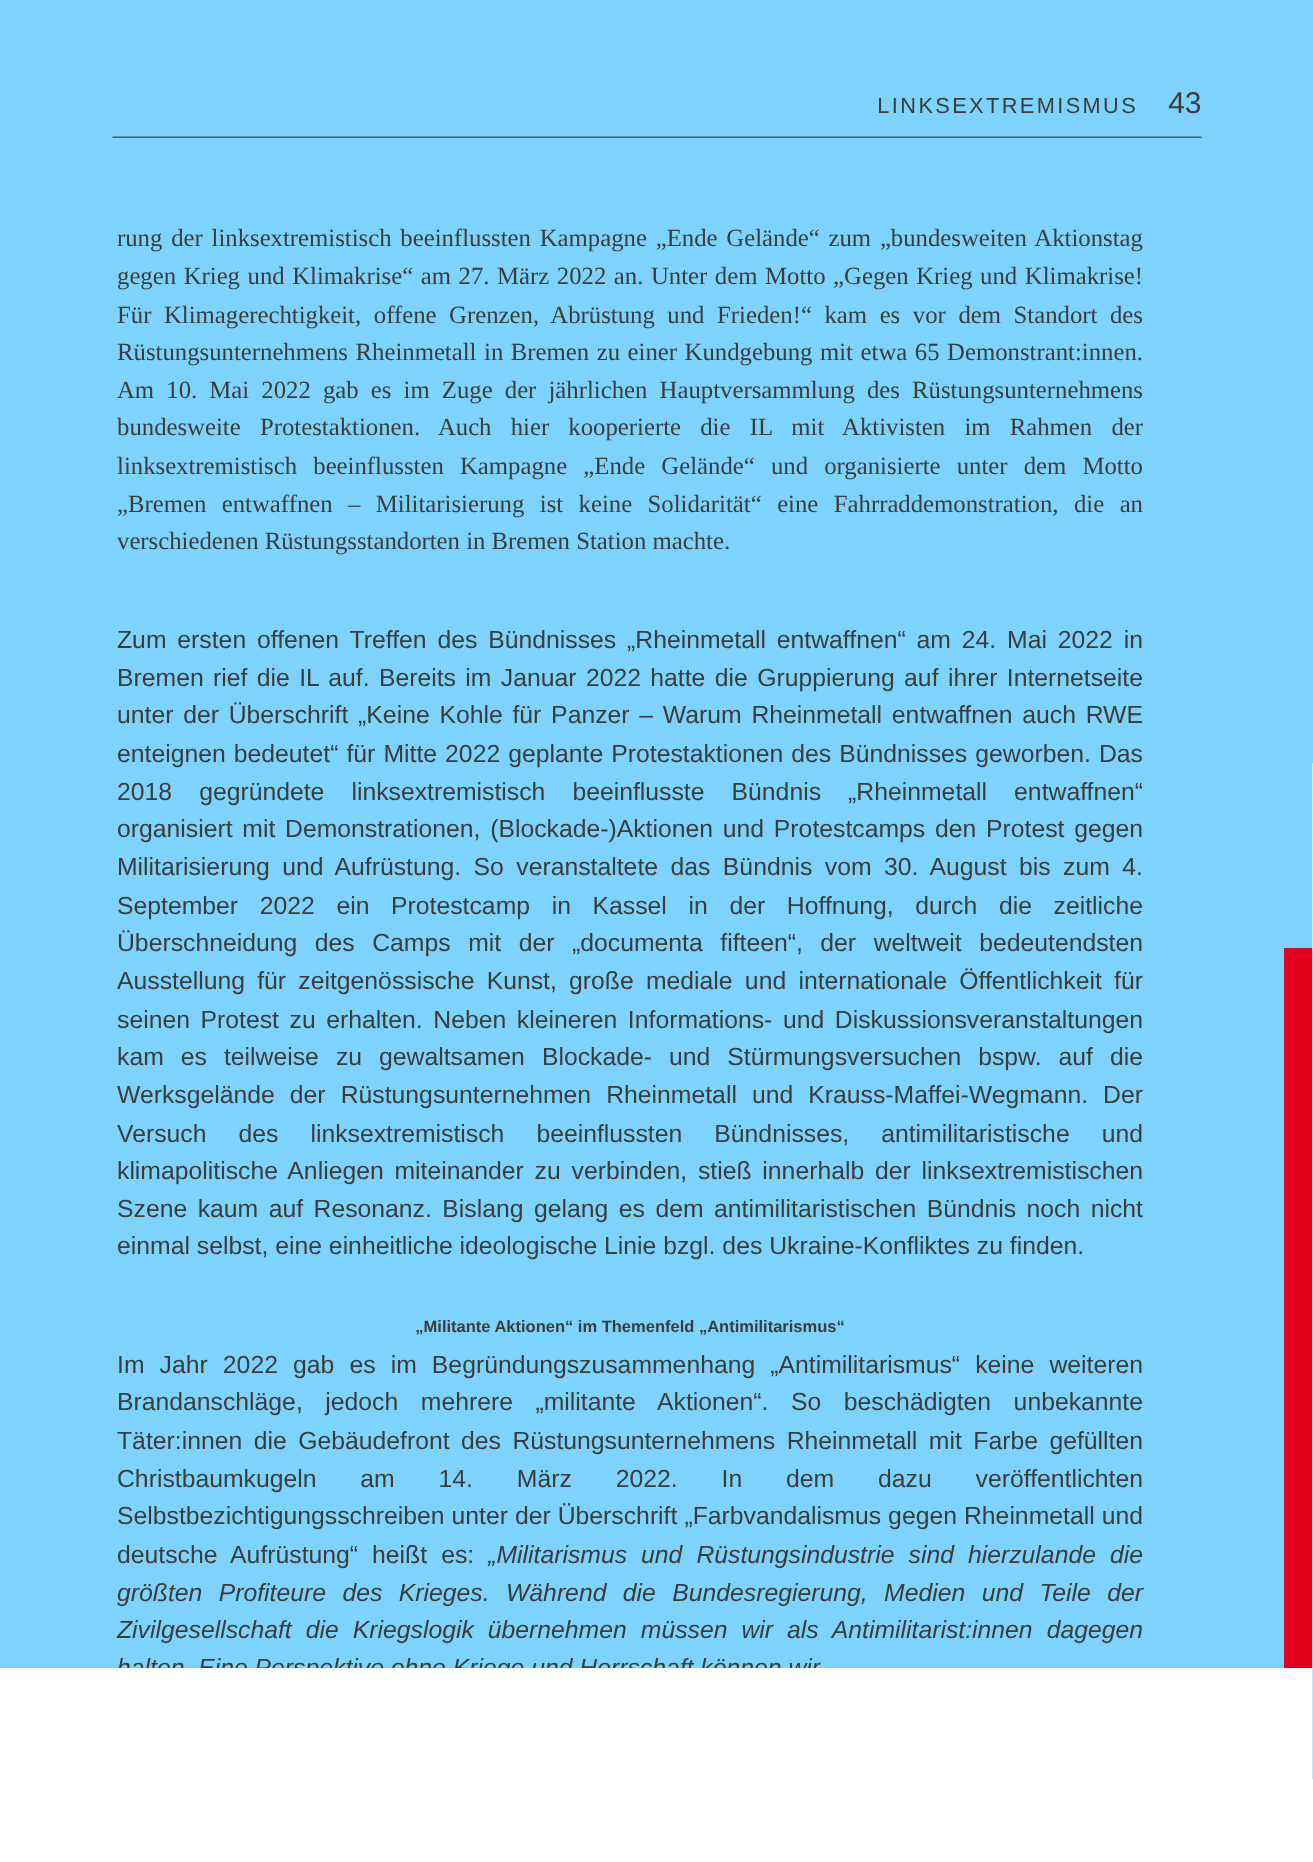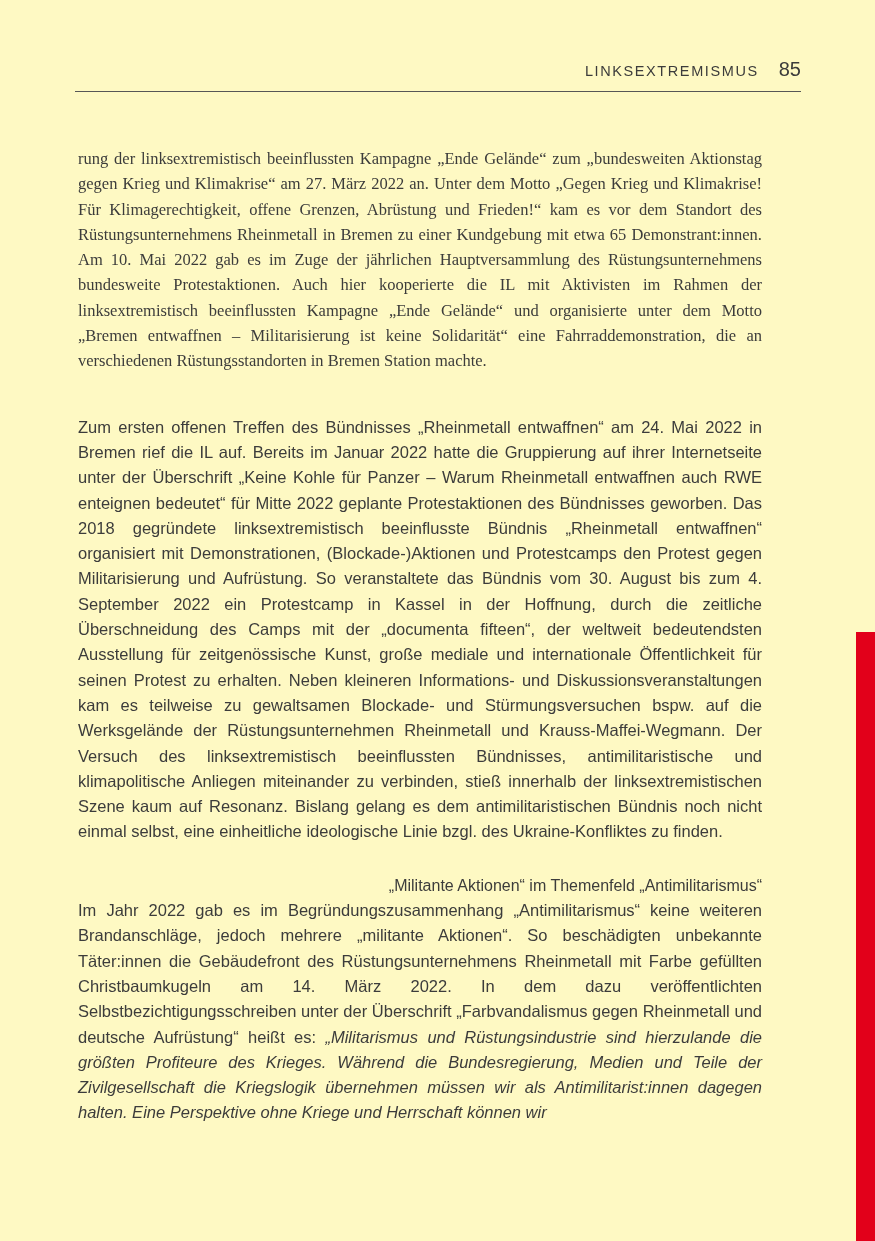"LINKSEXTREMISMUS" .page { background: #fef9c3 -> #7dd3fc; height: 1241px -> 1112px }
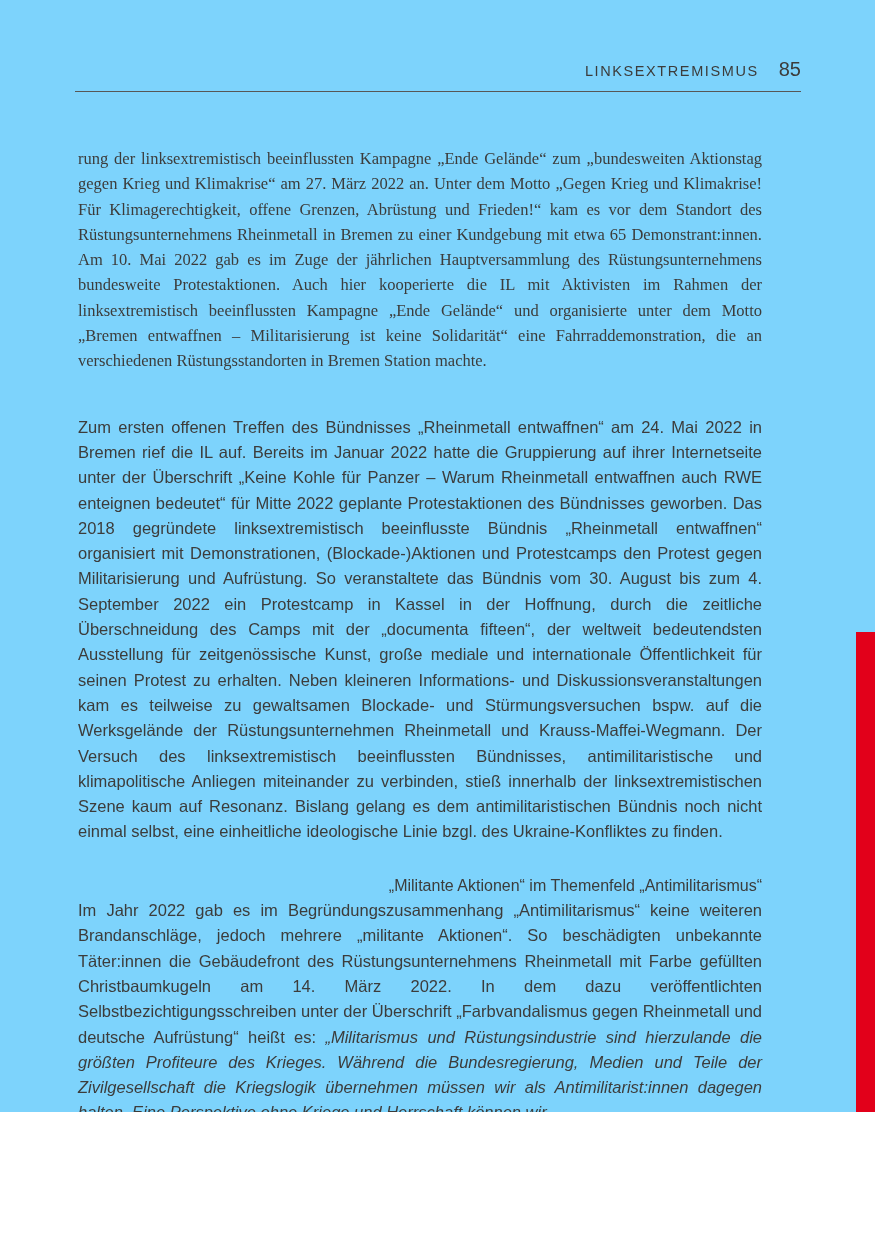"85" span.page-number { text: 85 -> 43 }
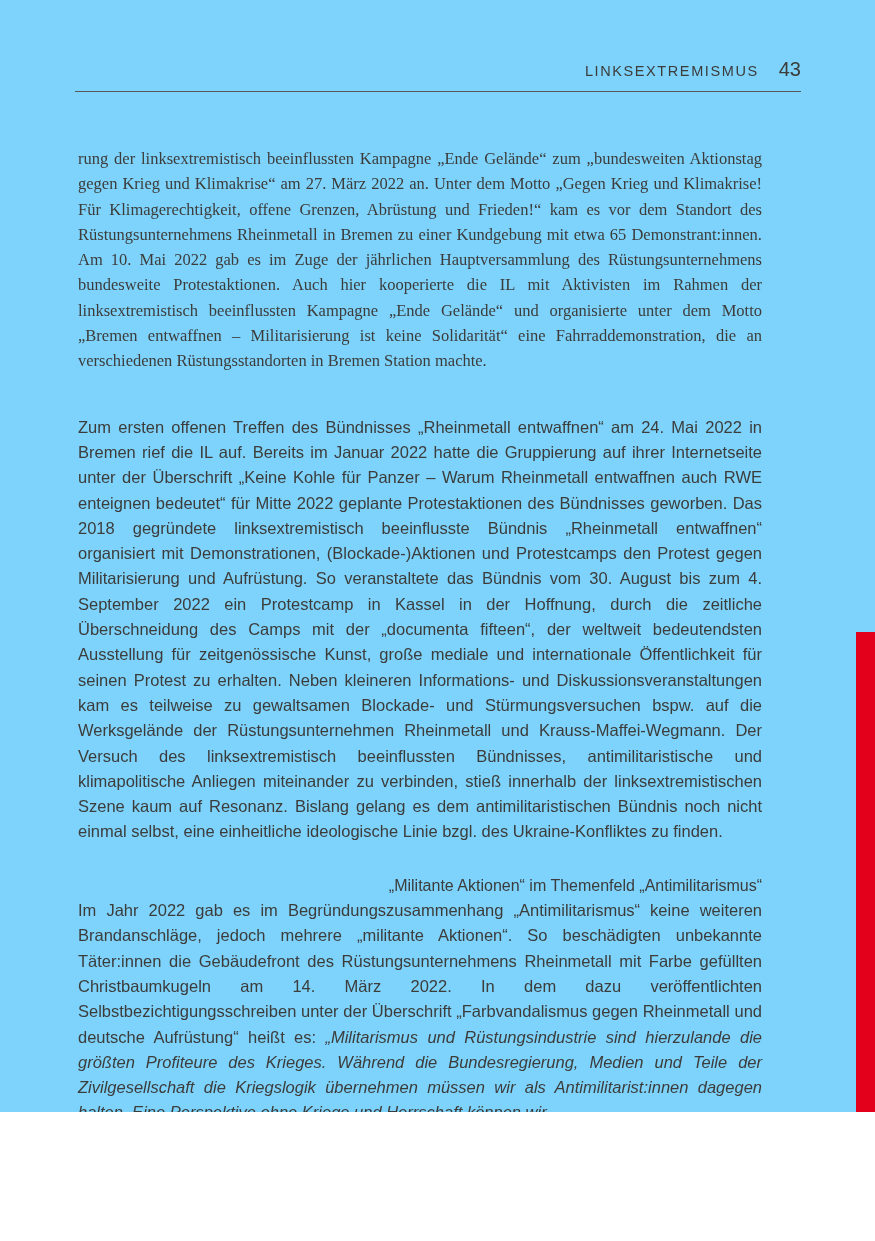"„Militante Aktionen“ im Themenfeld" .sub-heading { font-size: 16px -> 11px; font-weight: normal -> bold; text-align: right -> center }
